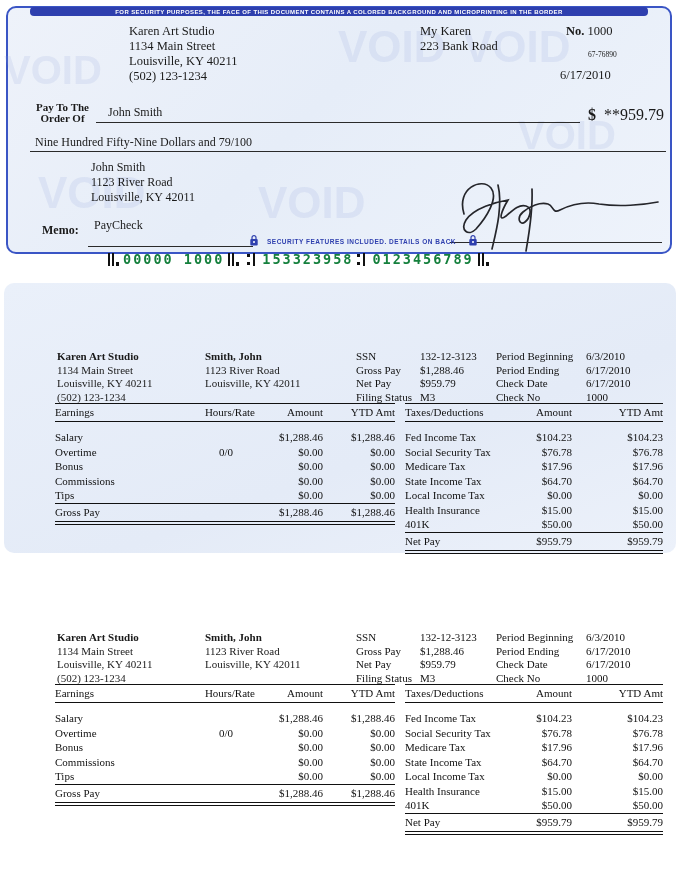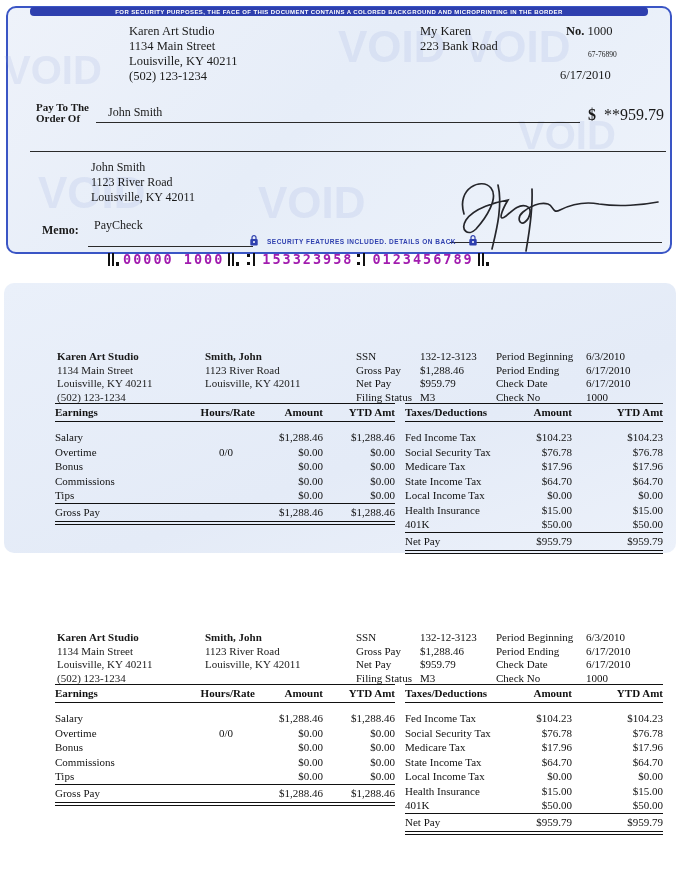"Pay To The" div.abs { text-align: none -> center }
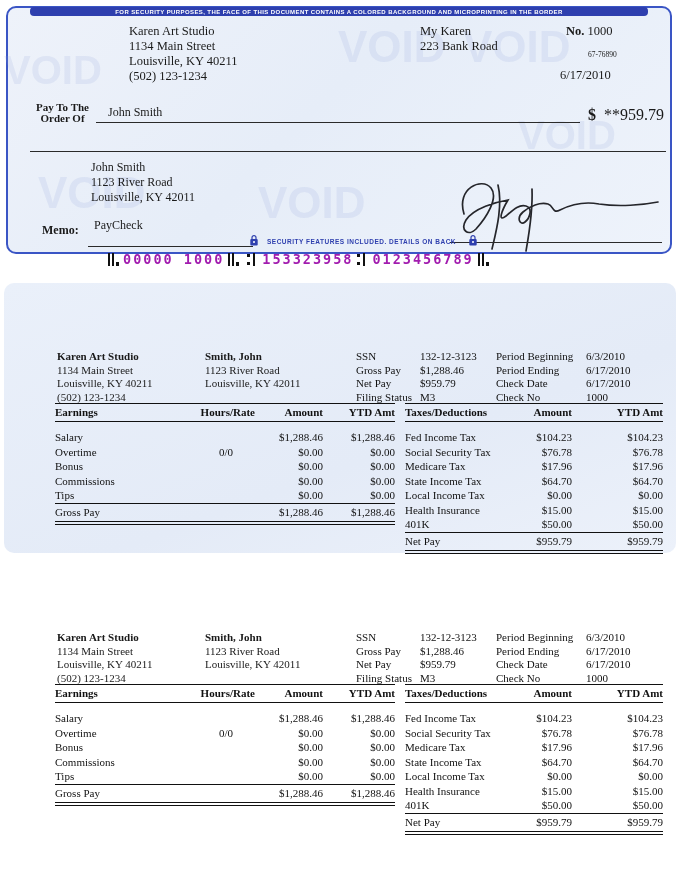"Nine Hundred Fifty-Nine Dollars and" div.abs { html: none -> <div>Nine Hundred Fifty-Nine Dollars and 79/100</div> }
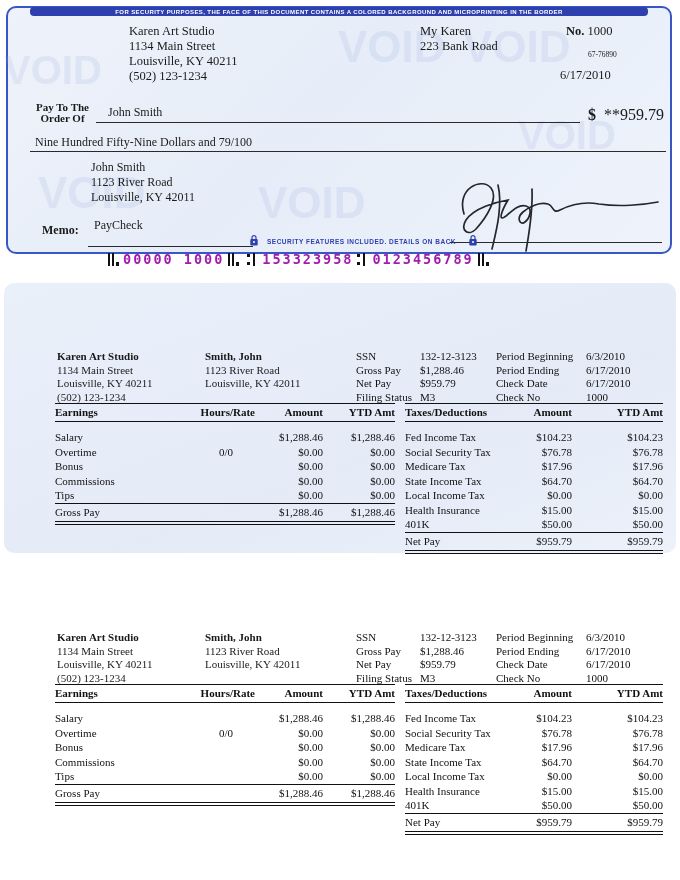"00000 1000" .micr { color: #a21caf -> #15803d }
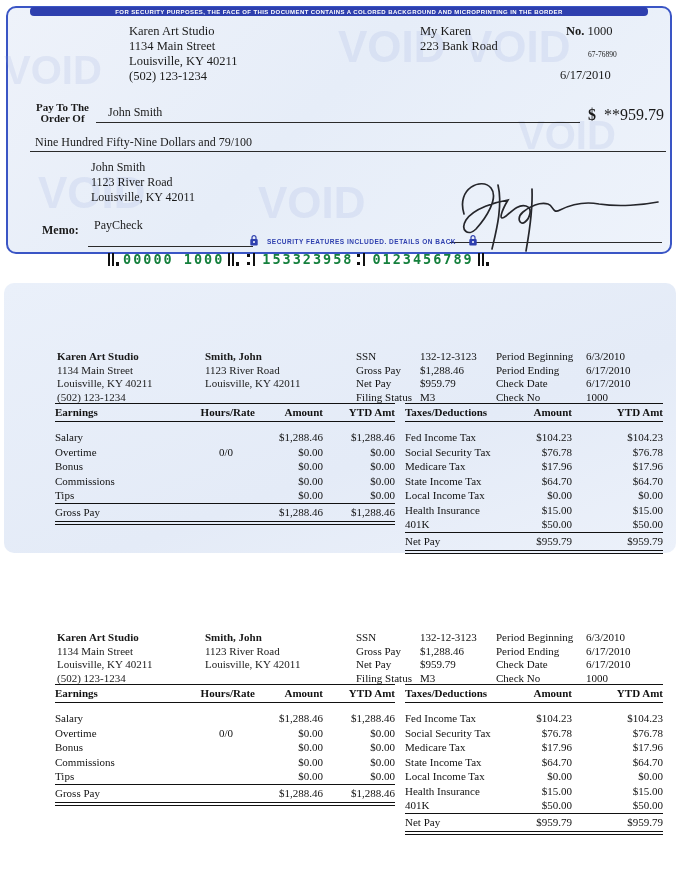"Earnings" .paytable th { font-weight: bold -> normal }
